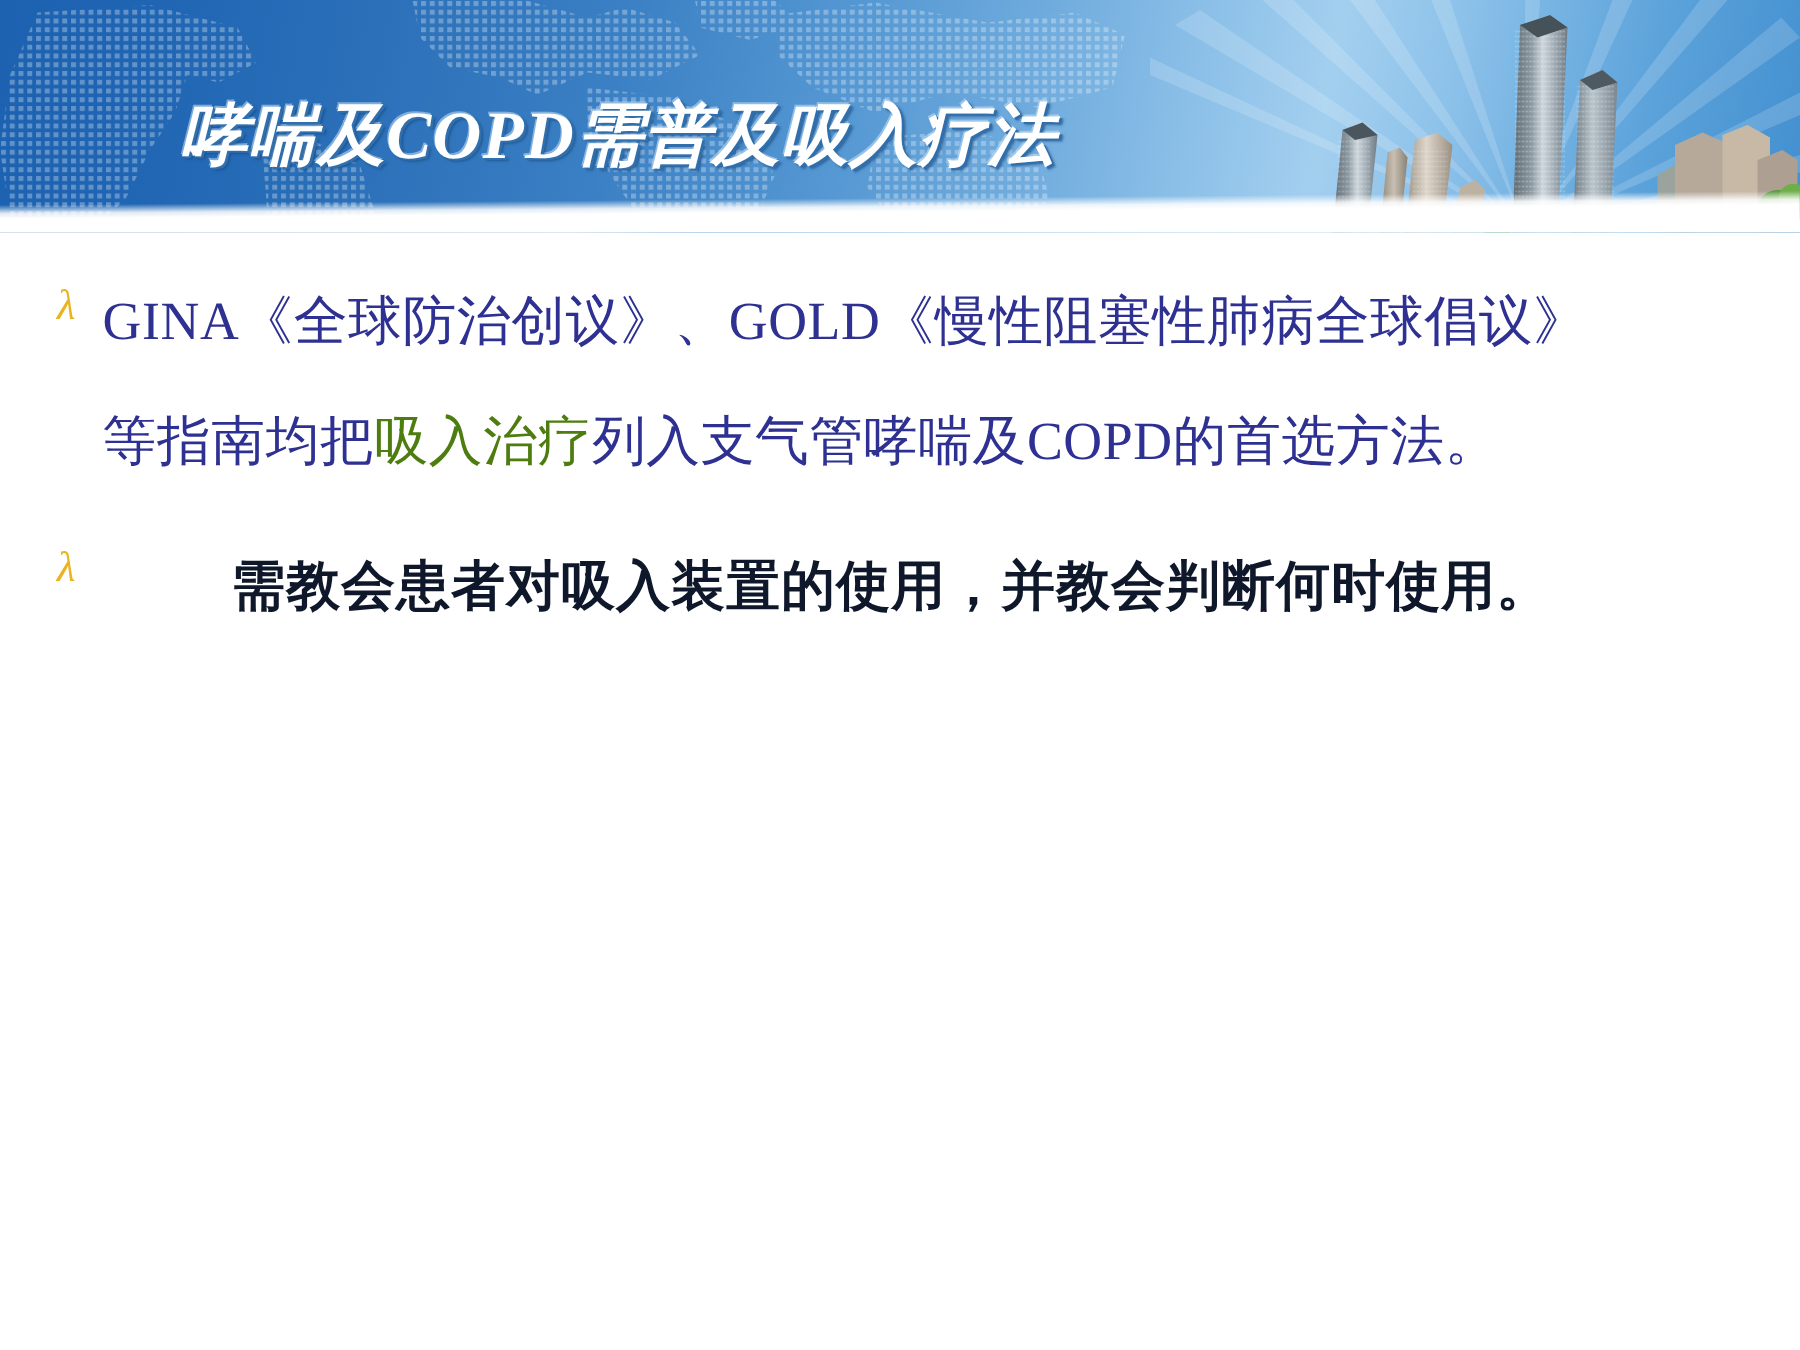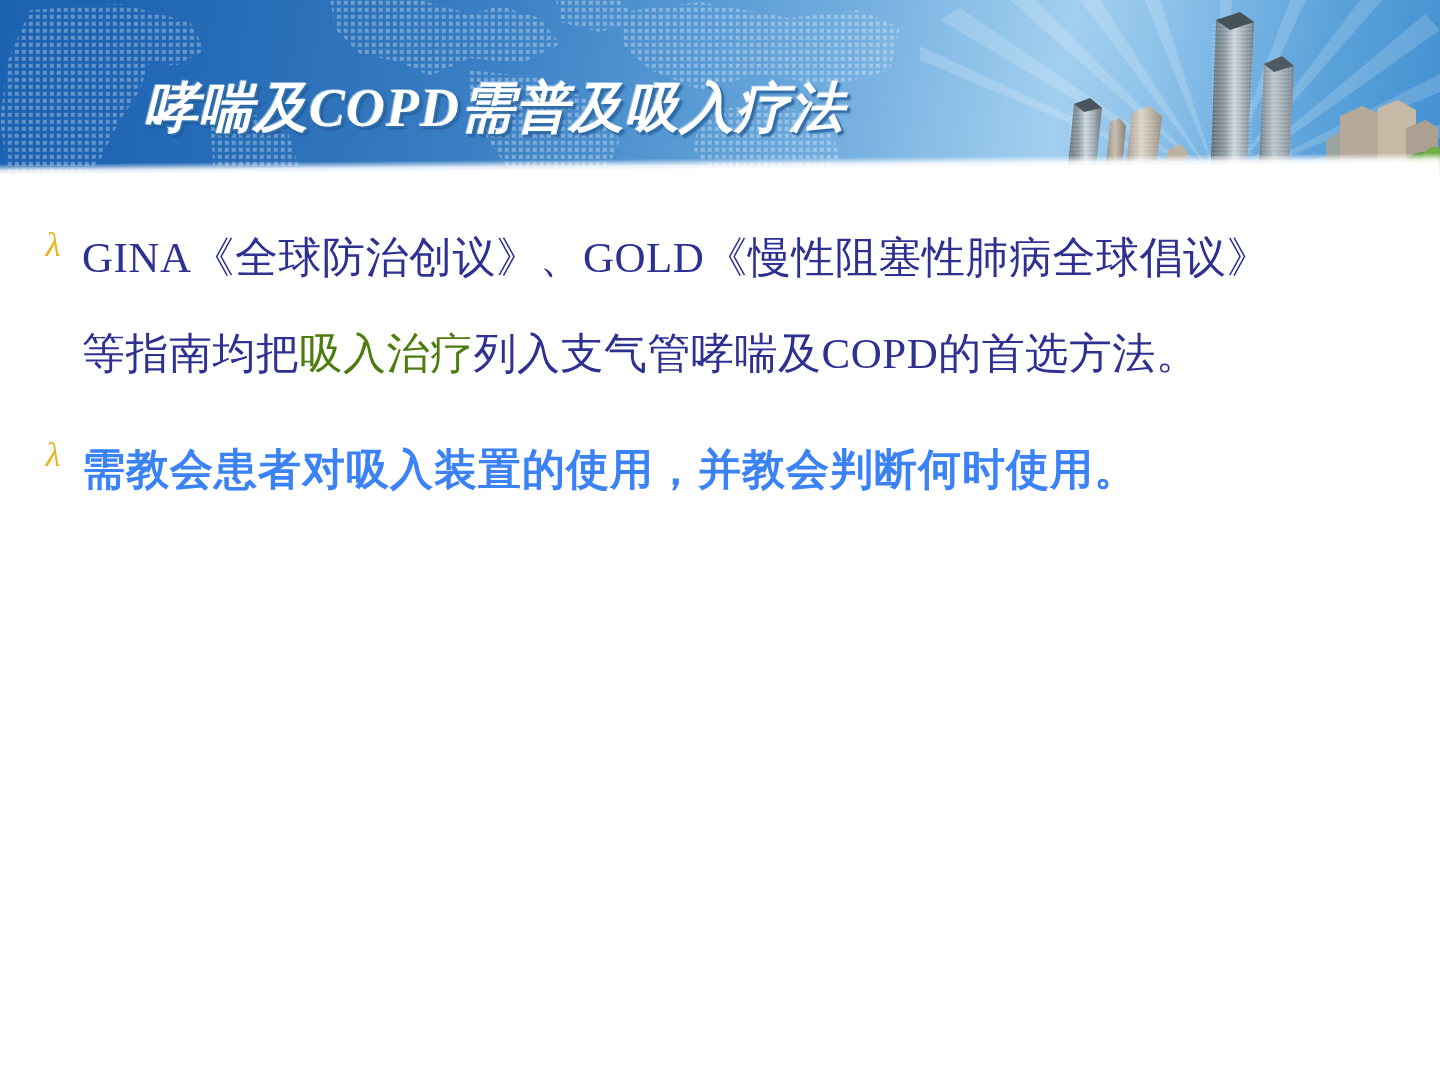"需教会患者对吸入装置的使用，并教会判断何时使用。" .bullet-2 .bullet-text { color: #3b82f6 -> #0f172a; text-align: none -> center }
